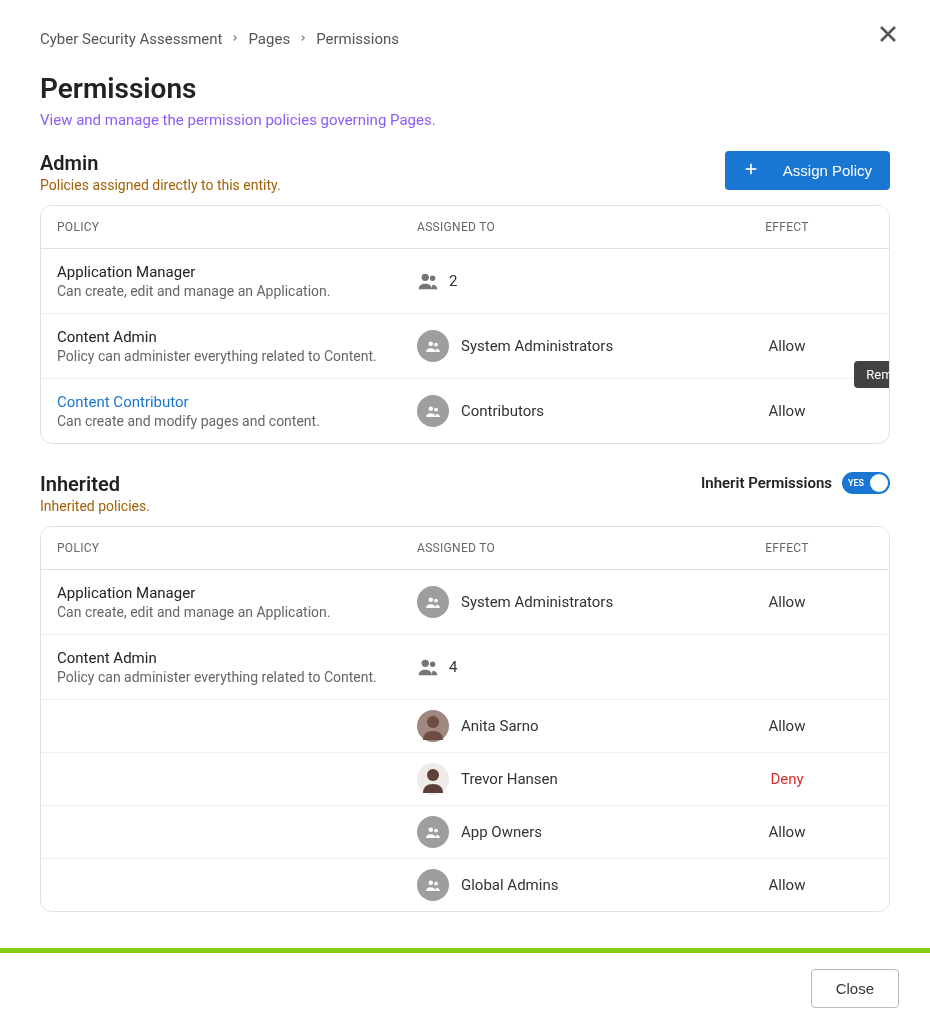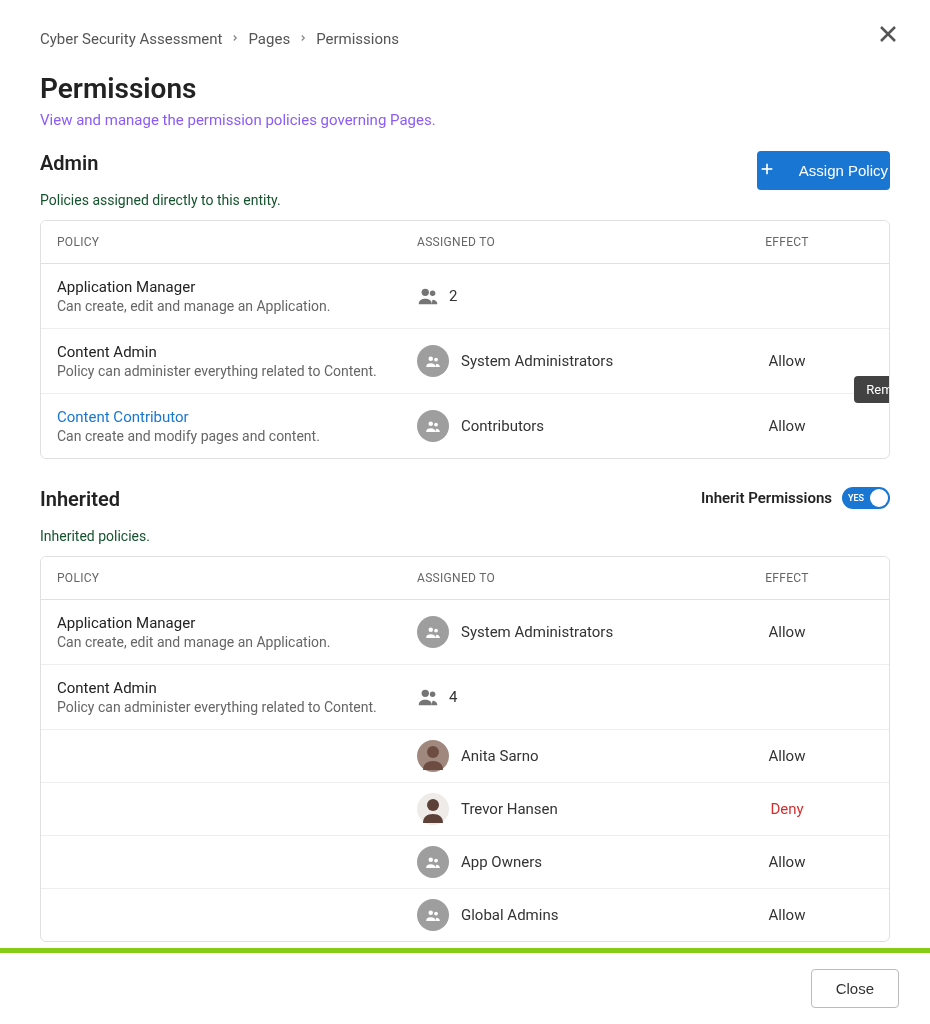"Assign Policy" .assign-btn { padding: 10px 2px -> 10px 18px }
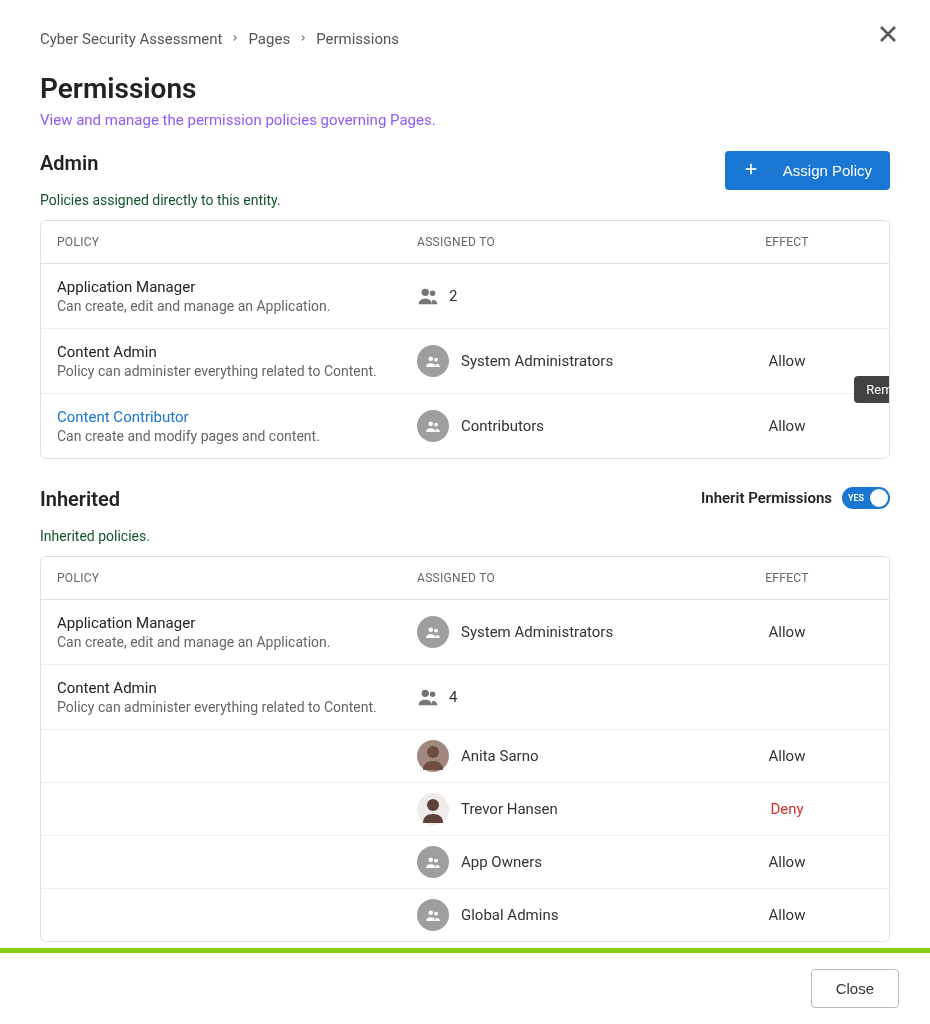"Policies assigned directly to this" .section-subtitle { color: #14532d -> #a16207; margin-top: 17px -> 2px }
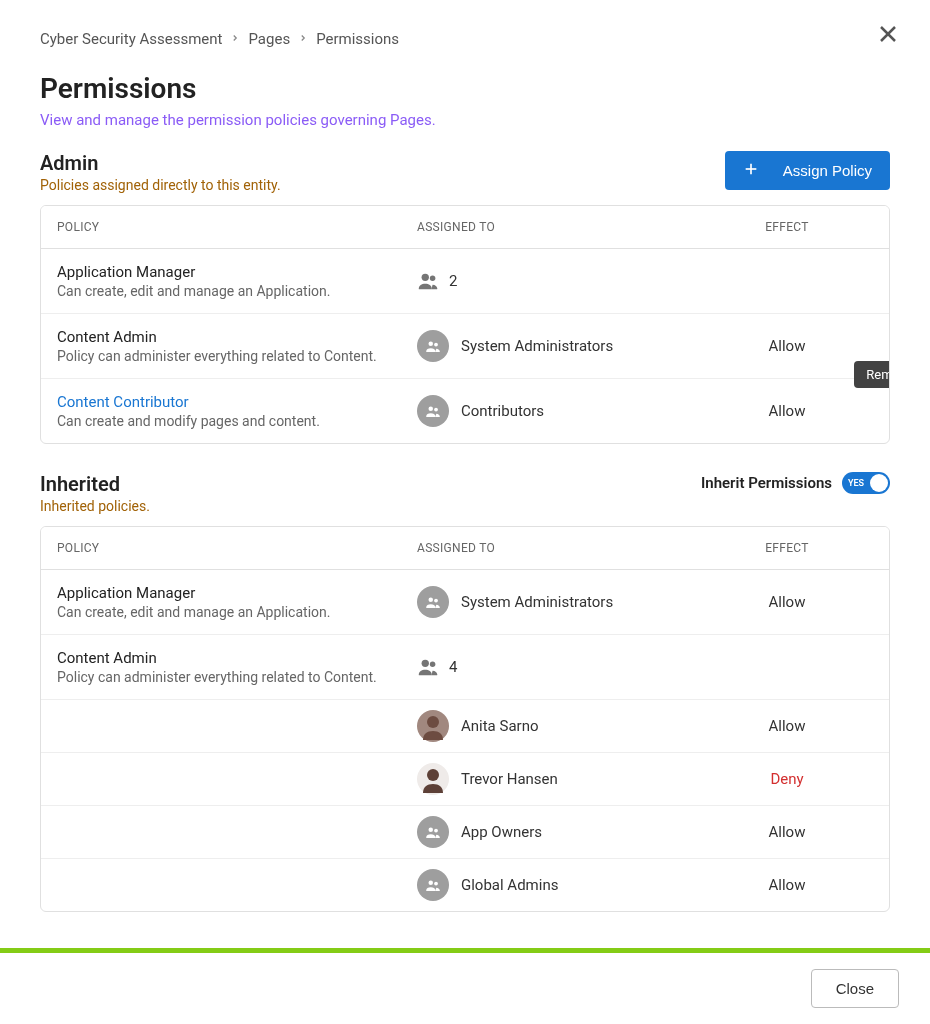"POLICY" .table { border-radius: 6px -> 12px }
